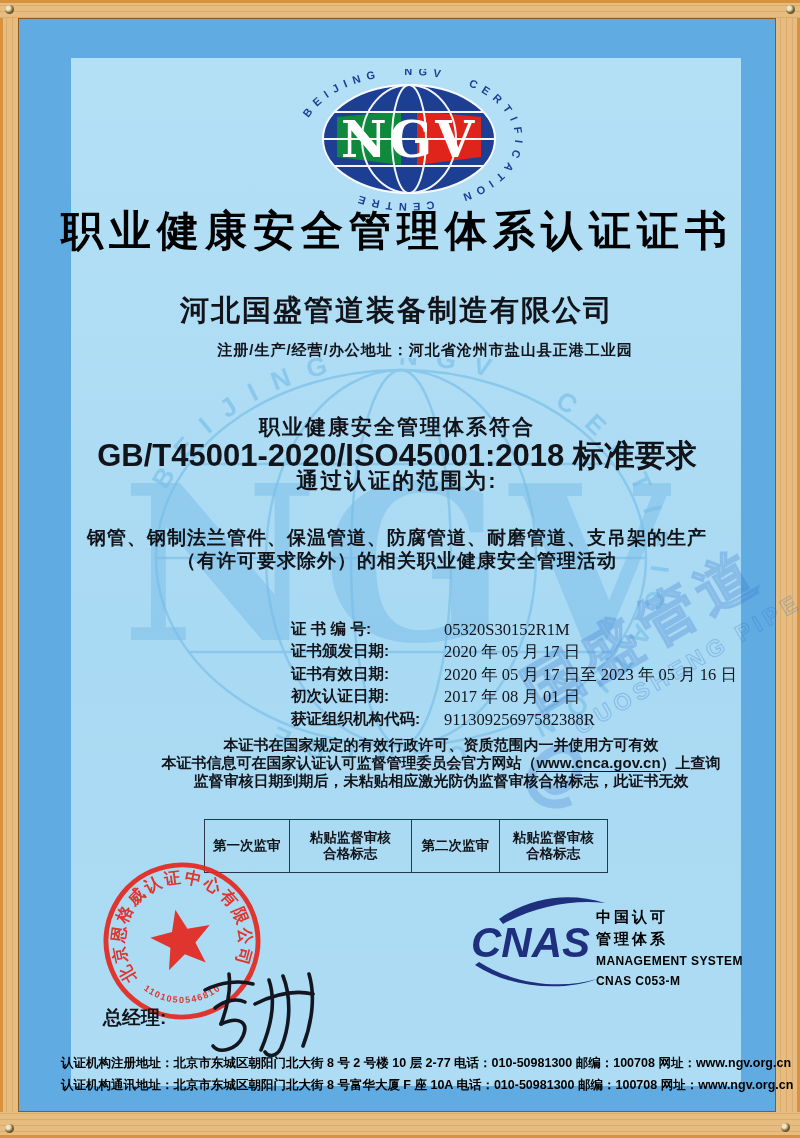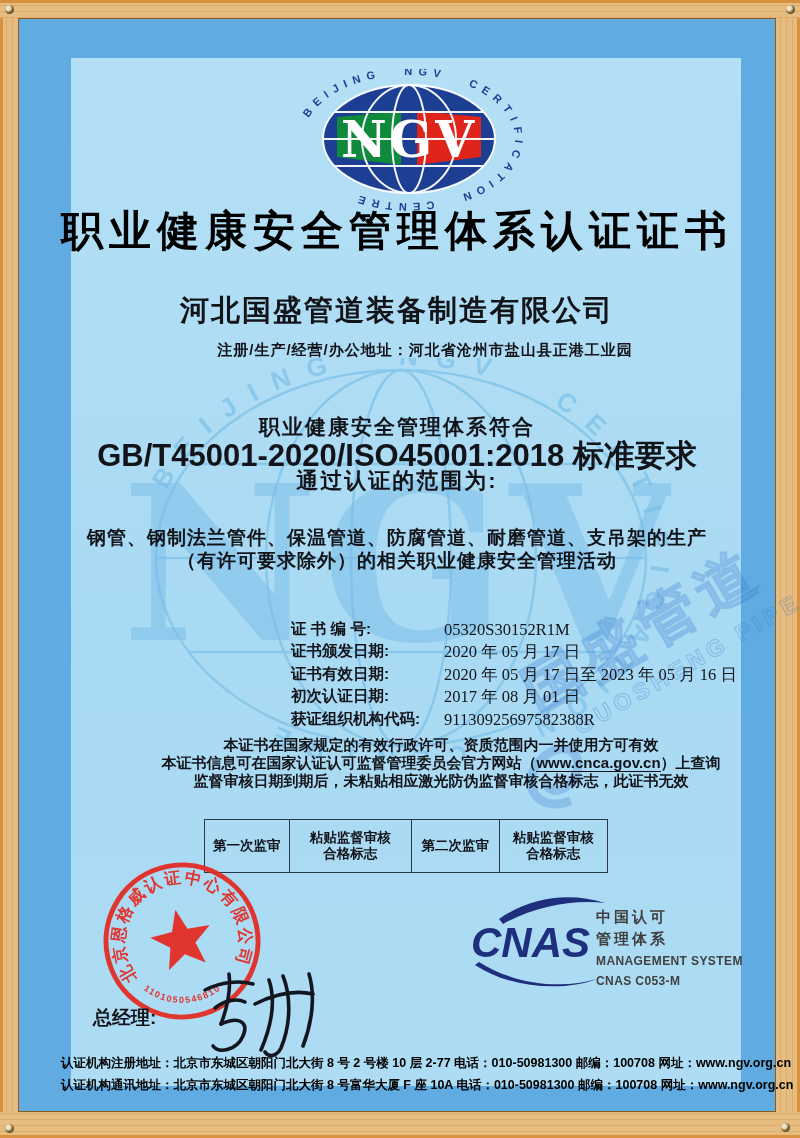"中国认可" .cnas-text { color: #404040 -> #000000 }
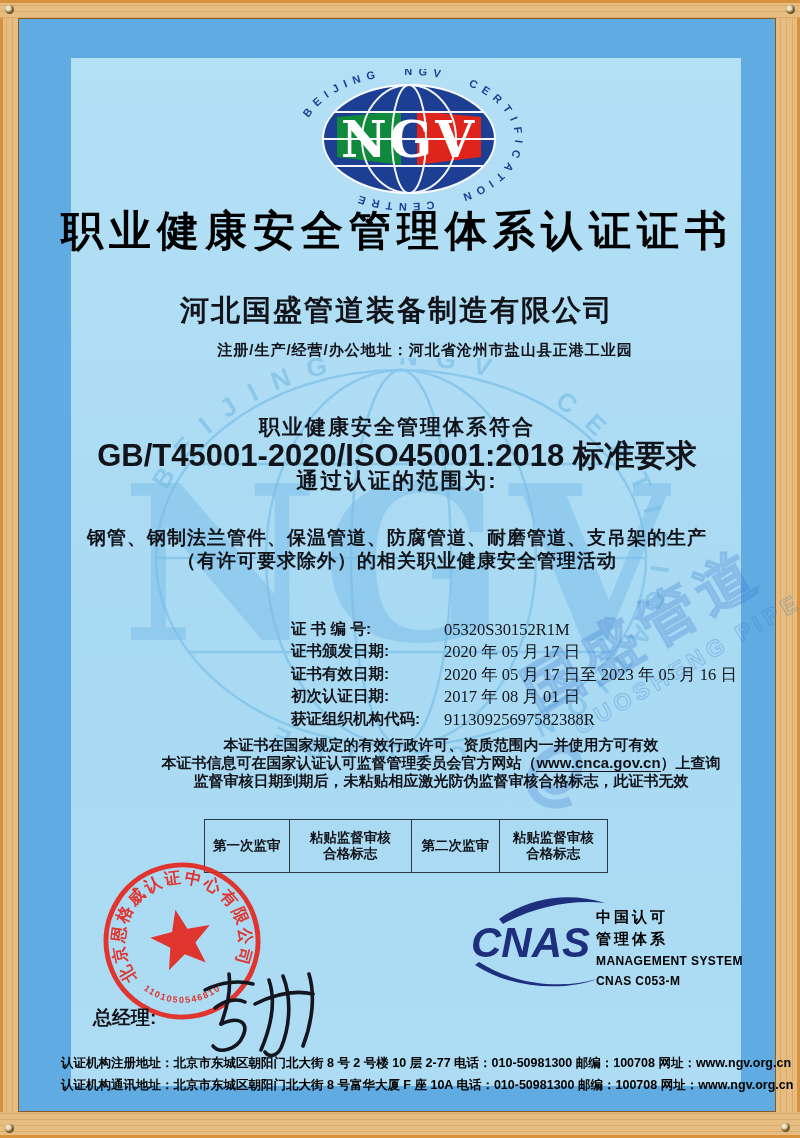"总经理:" .role { left: 74px -> 84px }
